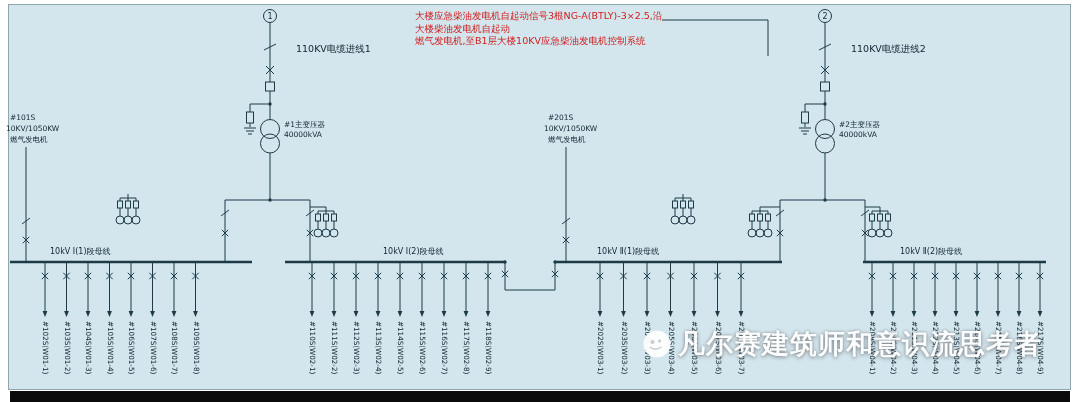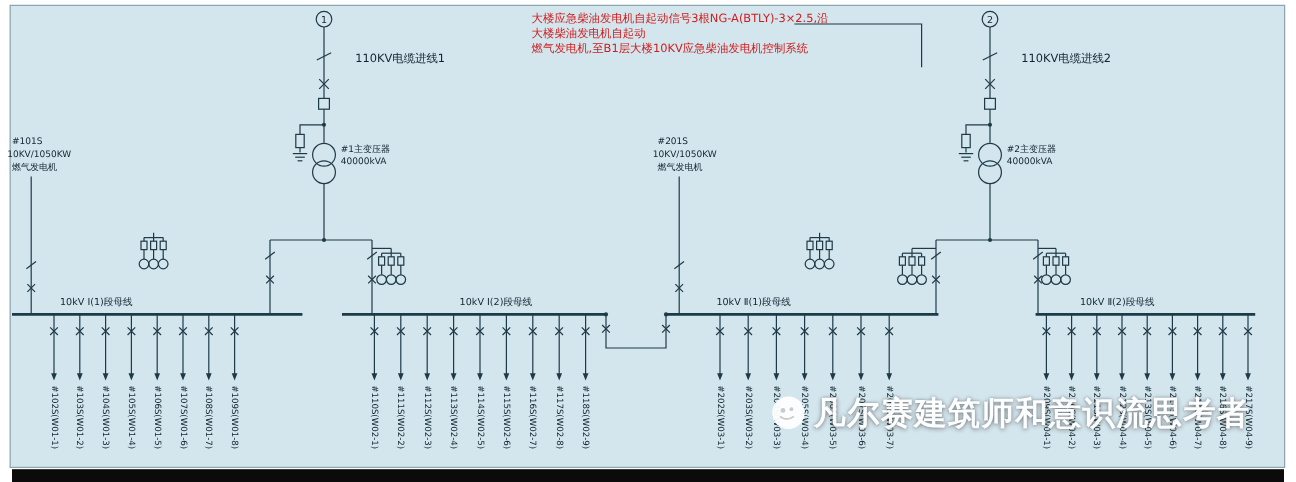"大楼应急柴油发电机自起动信号3根NG-A(BTLY)-3×2.5,沿大楼柴油发电" .annotation { margin-left: 28px -> none }
